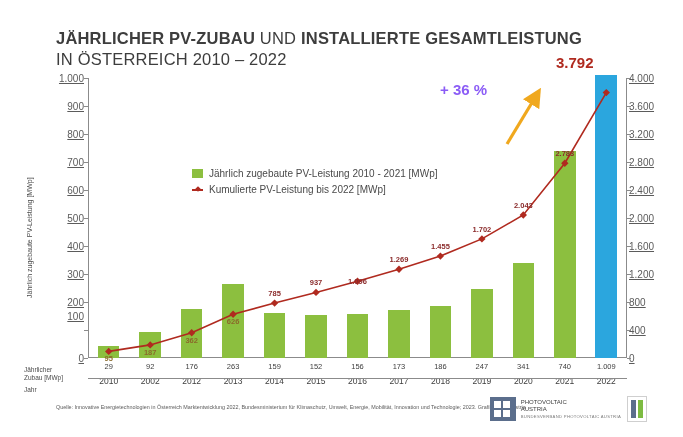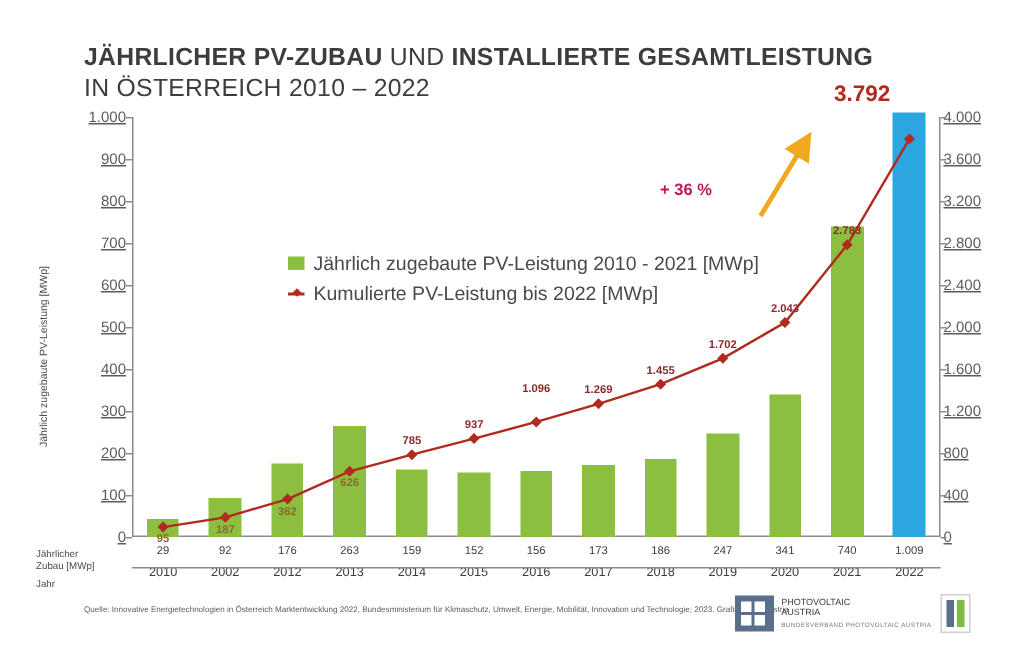"+ 36 %" .pct-label { color: #be185d -> #8b5cf6; font-size: 11px -> 15px; margin-top: 40px -> none }
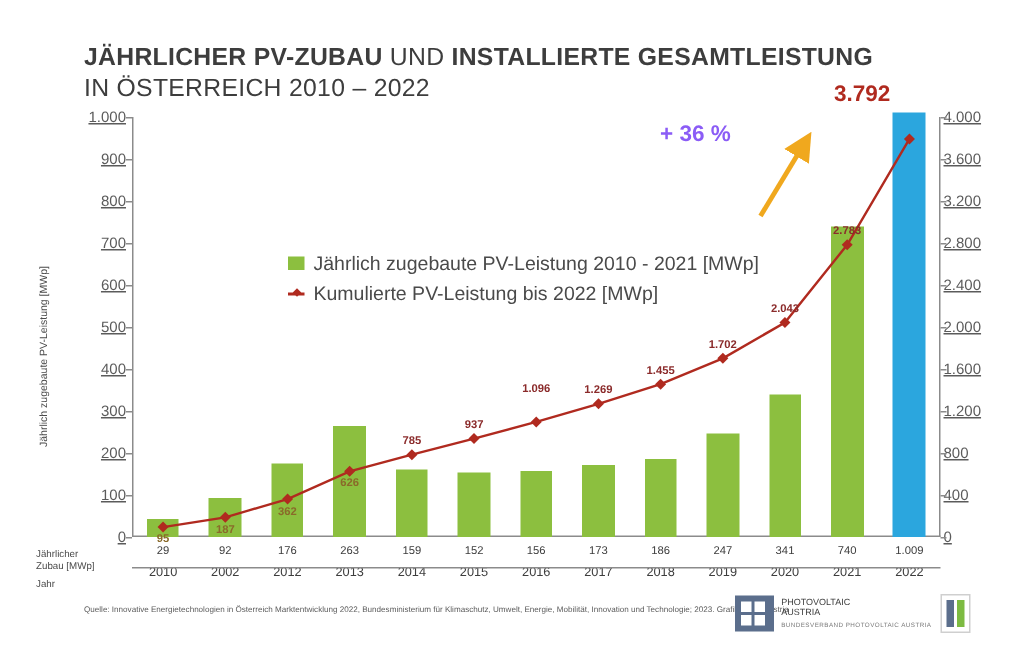"Jährlich zugebaute PV-Leistung 2010 -" .lg-text { font-size: 13px -> 10px }
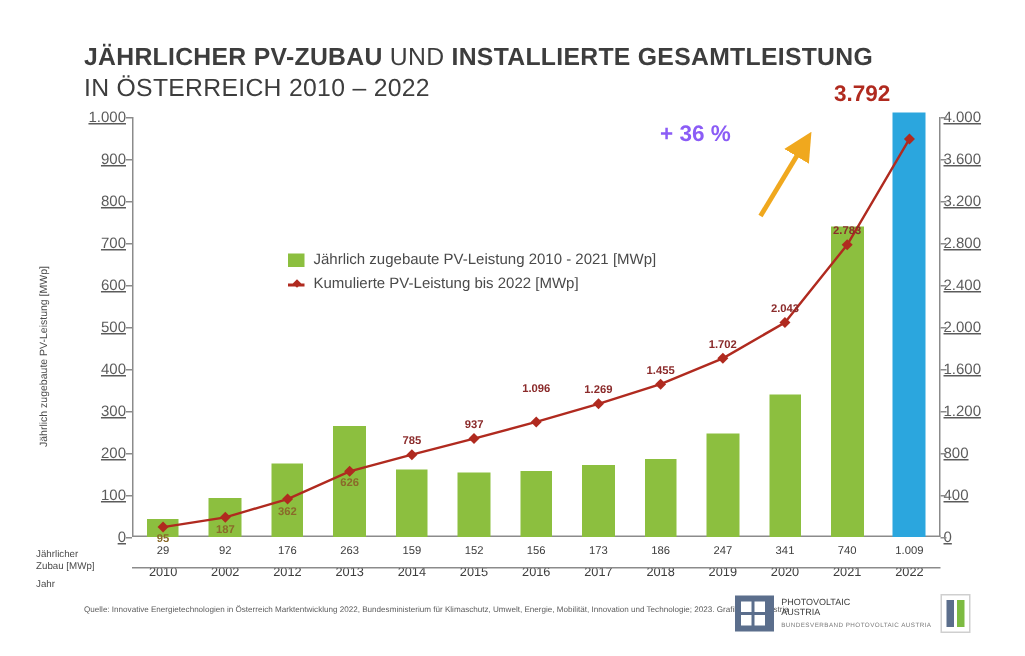"1.096" div.cum-label { top: 176px -> 199px }
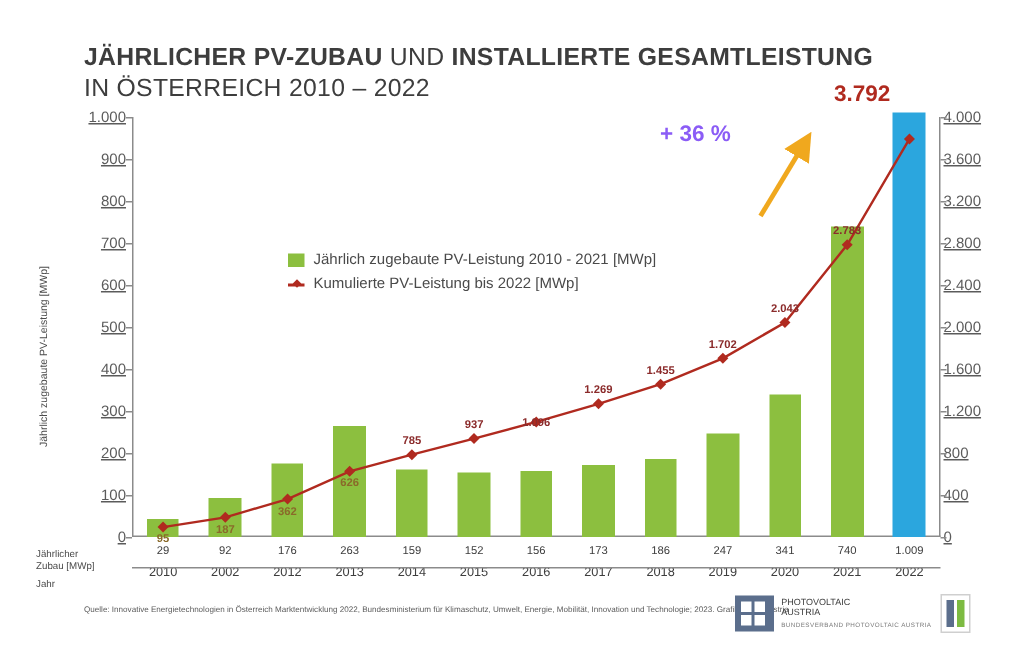"100" div.tick-l { top: 247px -> 233px }
